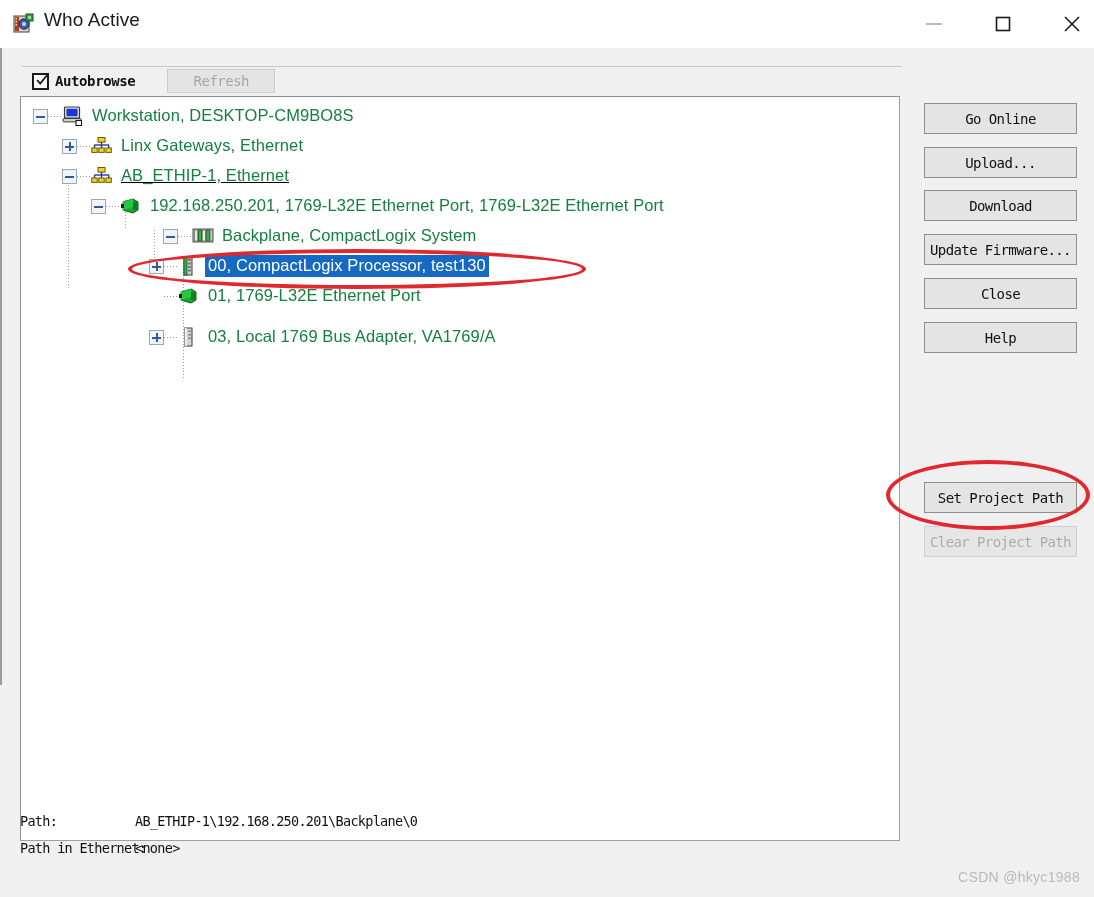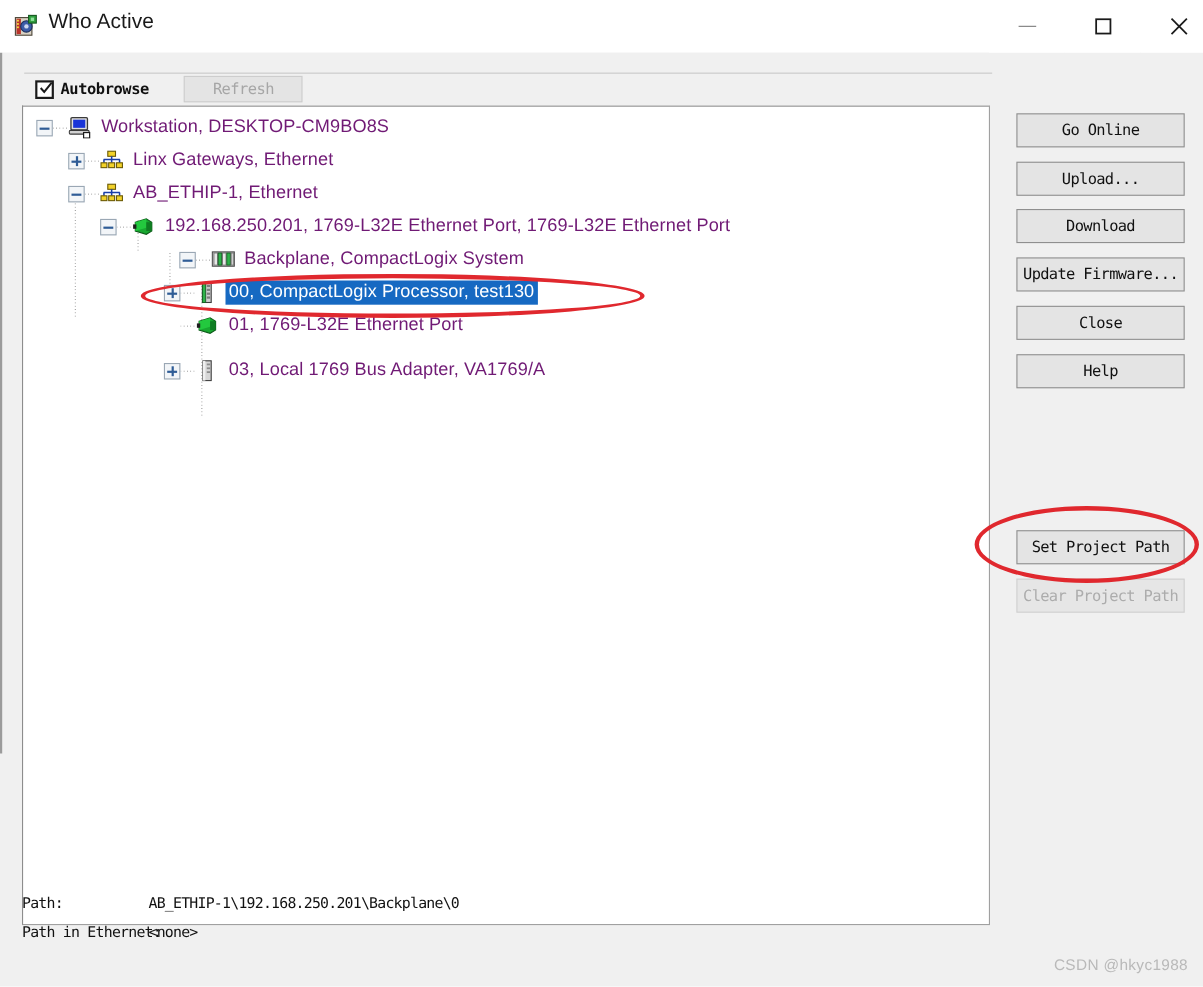"Workstation, DESKTOP-CM9BO8S" .tree-label { color: #701a75 -> #15803d }
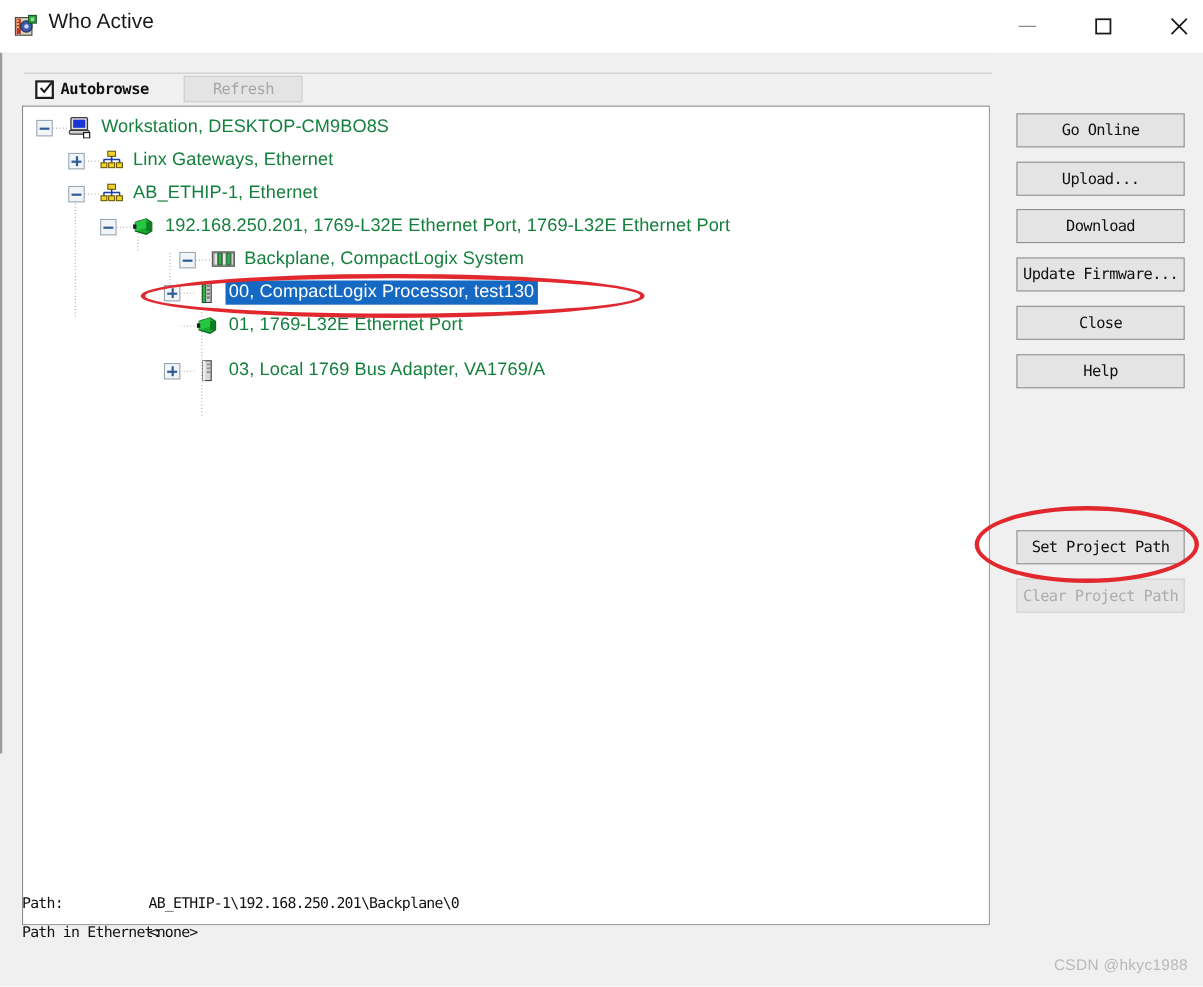"AB_ETHIP-1, Ethernet" div.tree-row { text-decoration: none -> underline }
